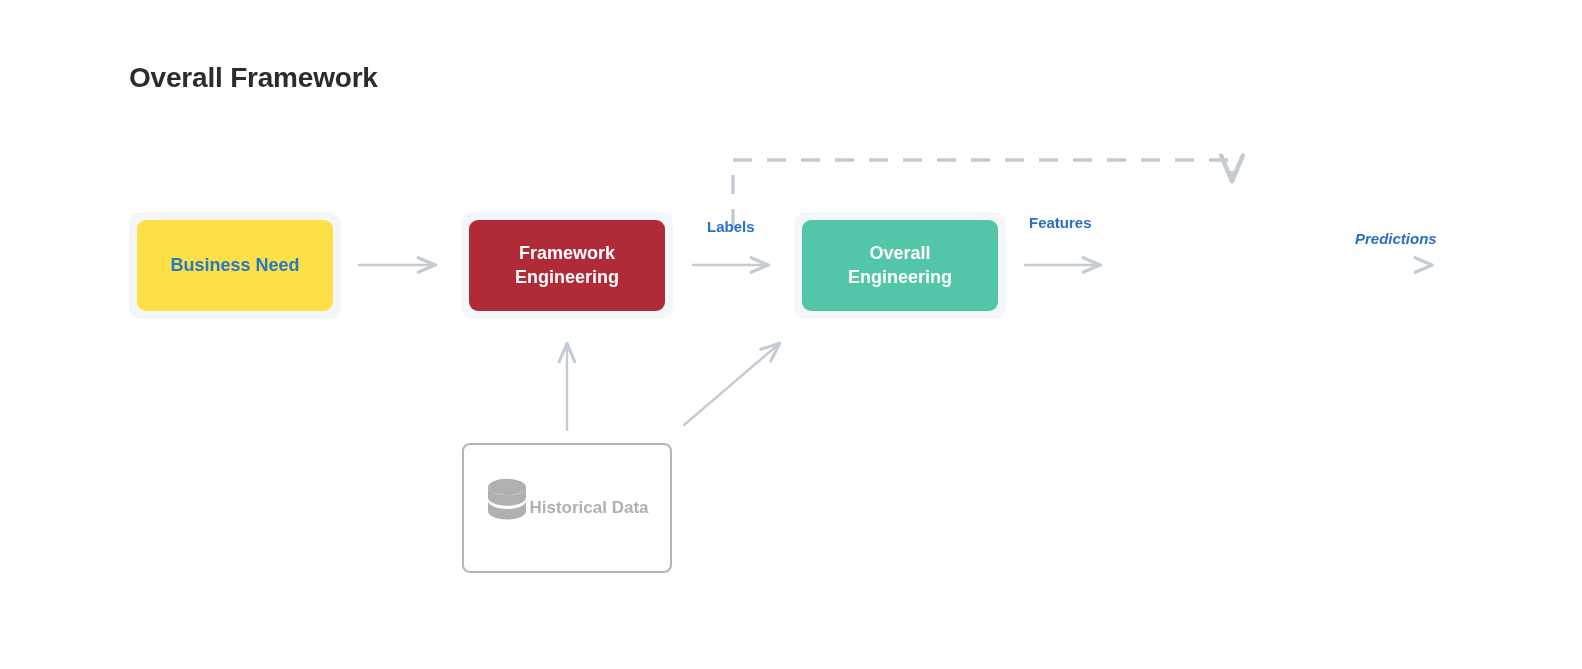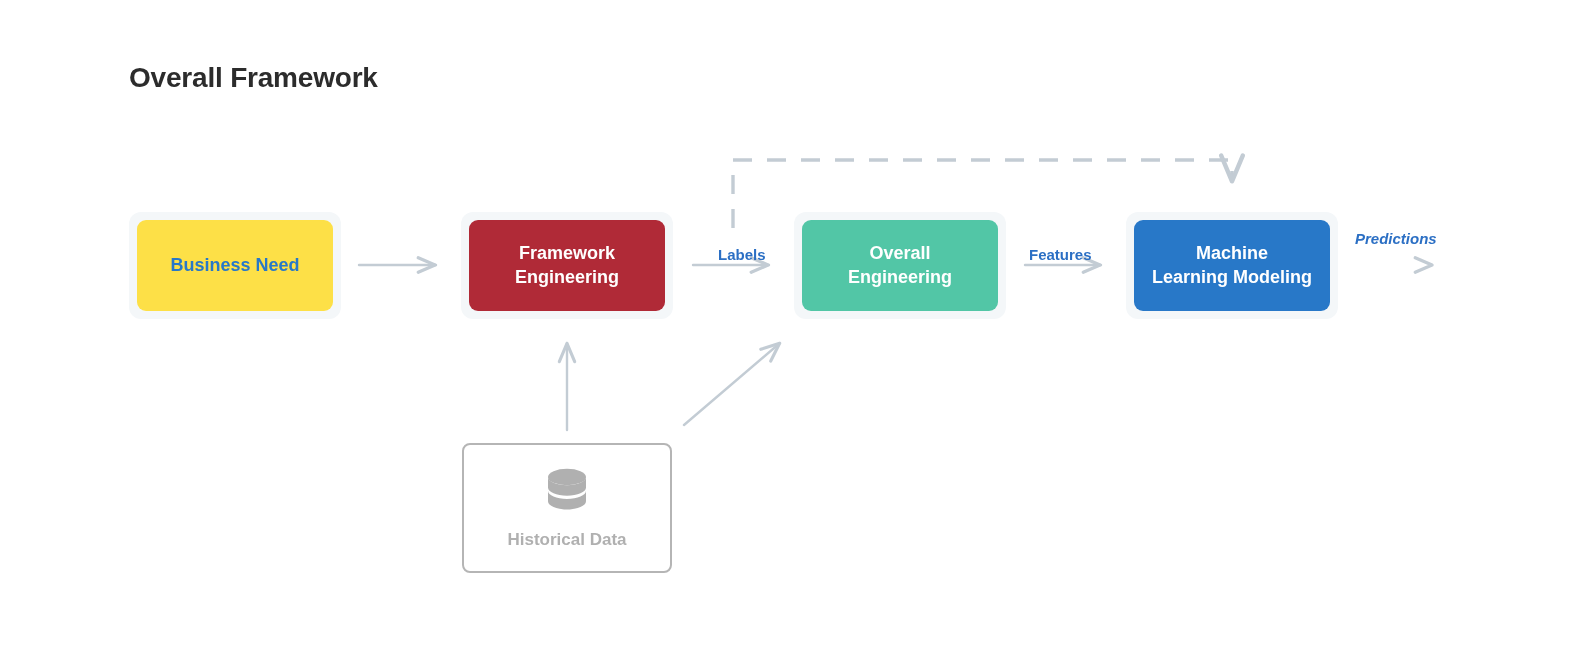"Labels" .edge-label.labels { margin-left: 11px -> none; top: 246px -> 218px }
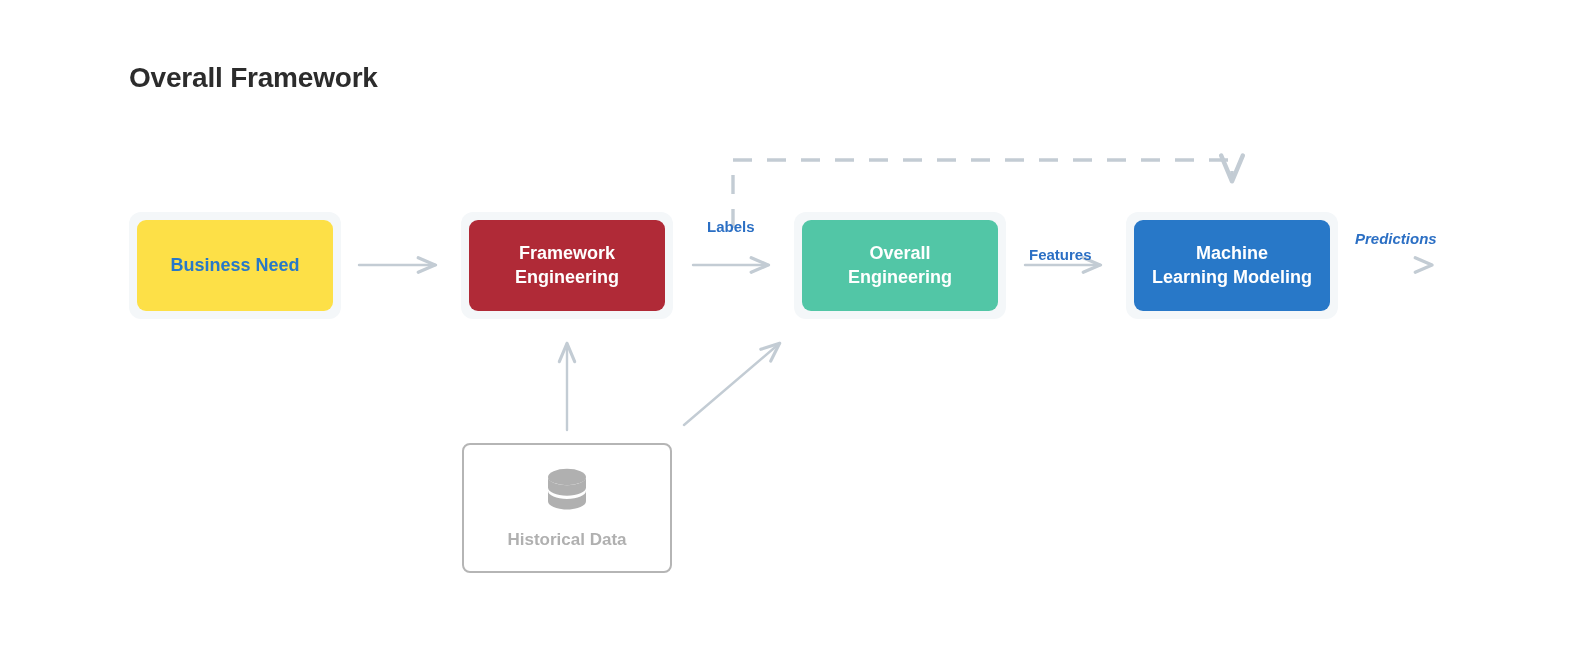"Features" .edge-label.features { top: 246px -> 214px }
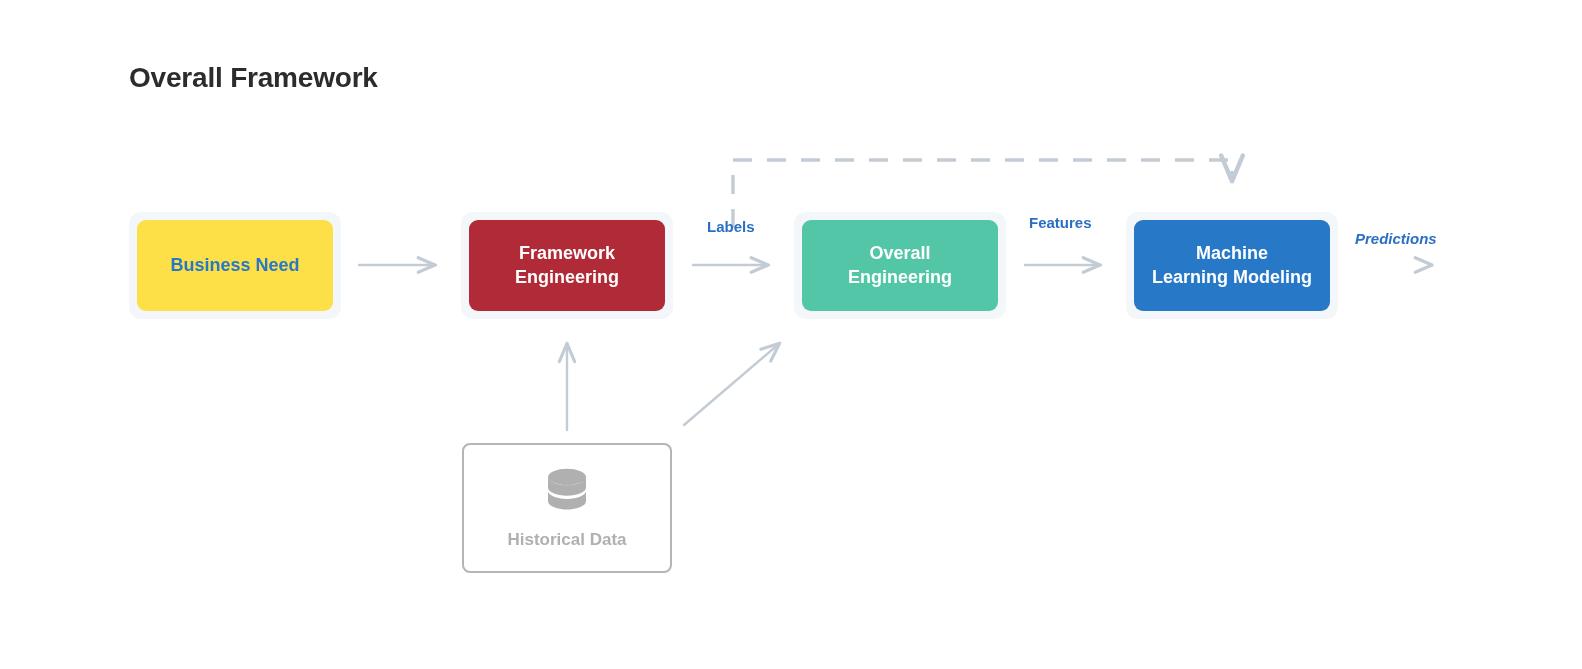"Machine" div.stage { html: <div> <div> <span> <span>Machine</span><br> <span>Learning Modeling</span> </span> </div> </div> -> none }
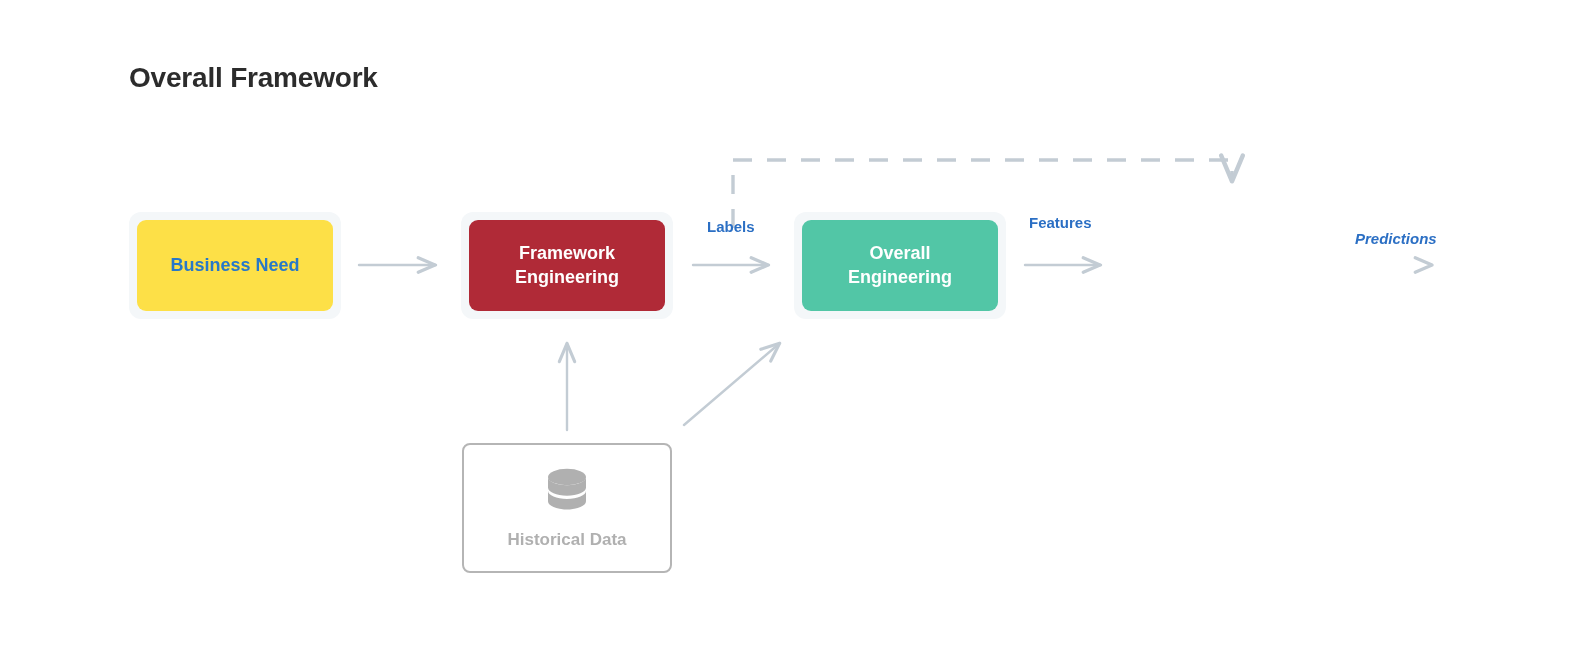"Historical Data" .data-card { flex-direction: column -> row }
